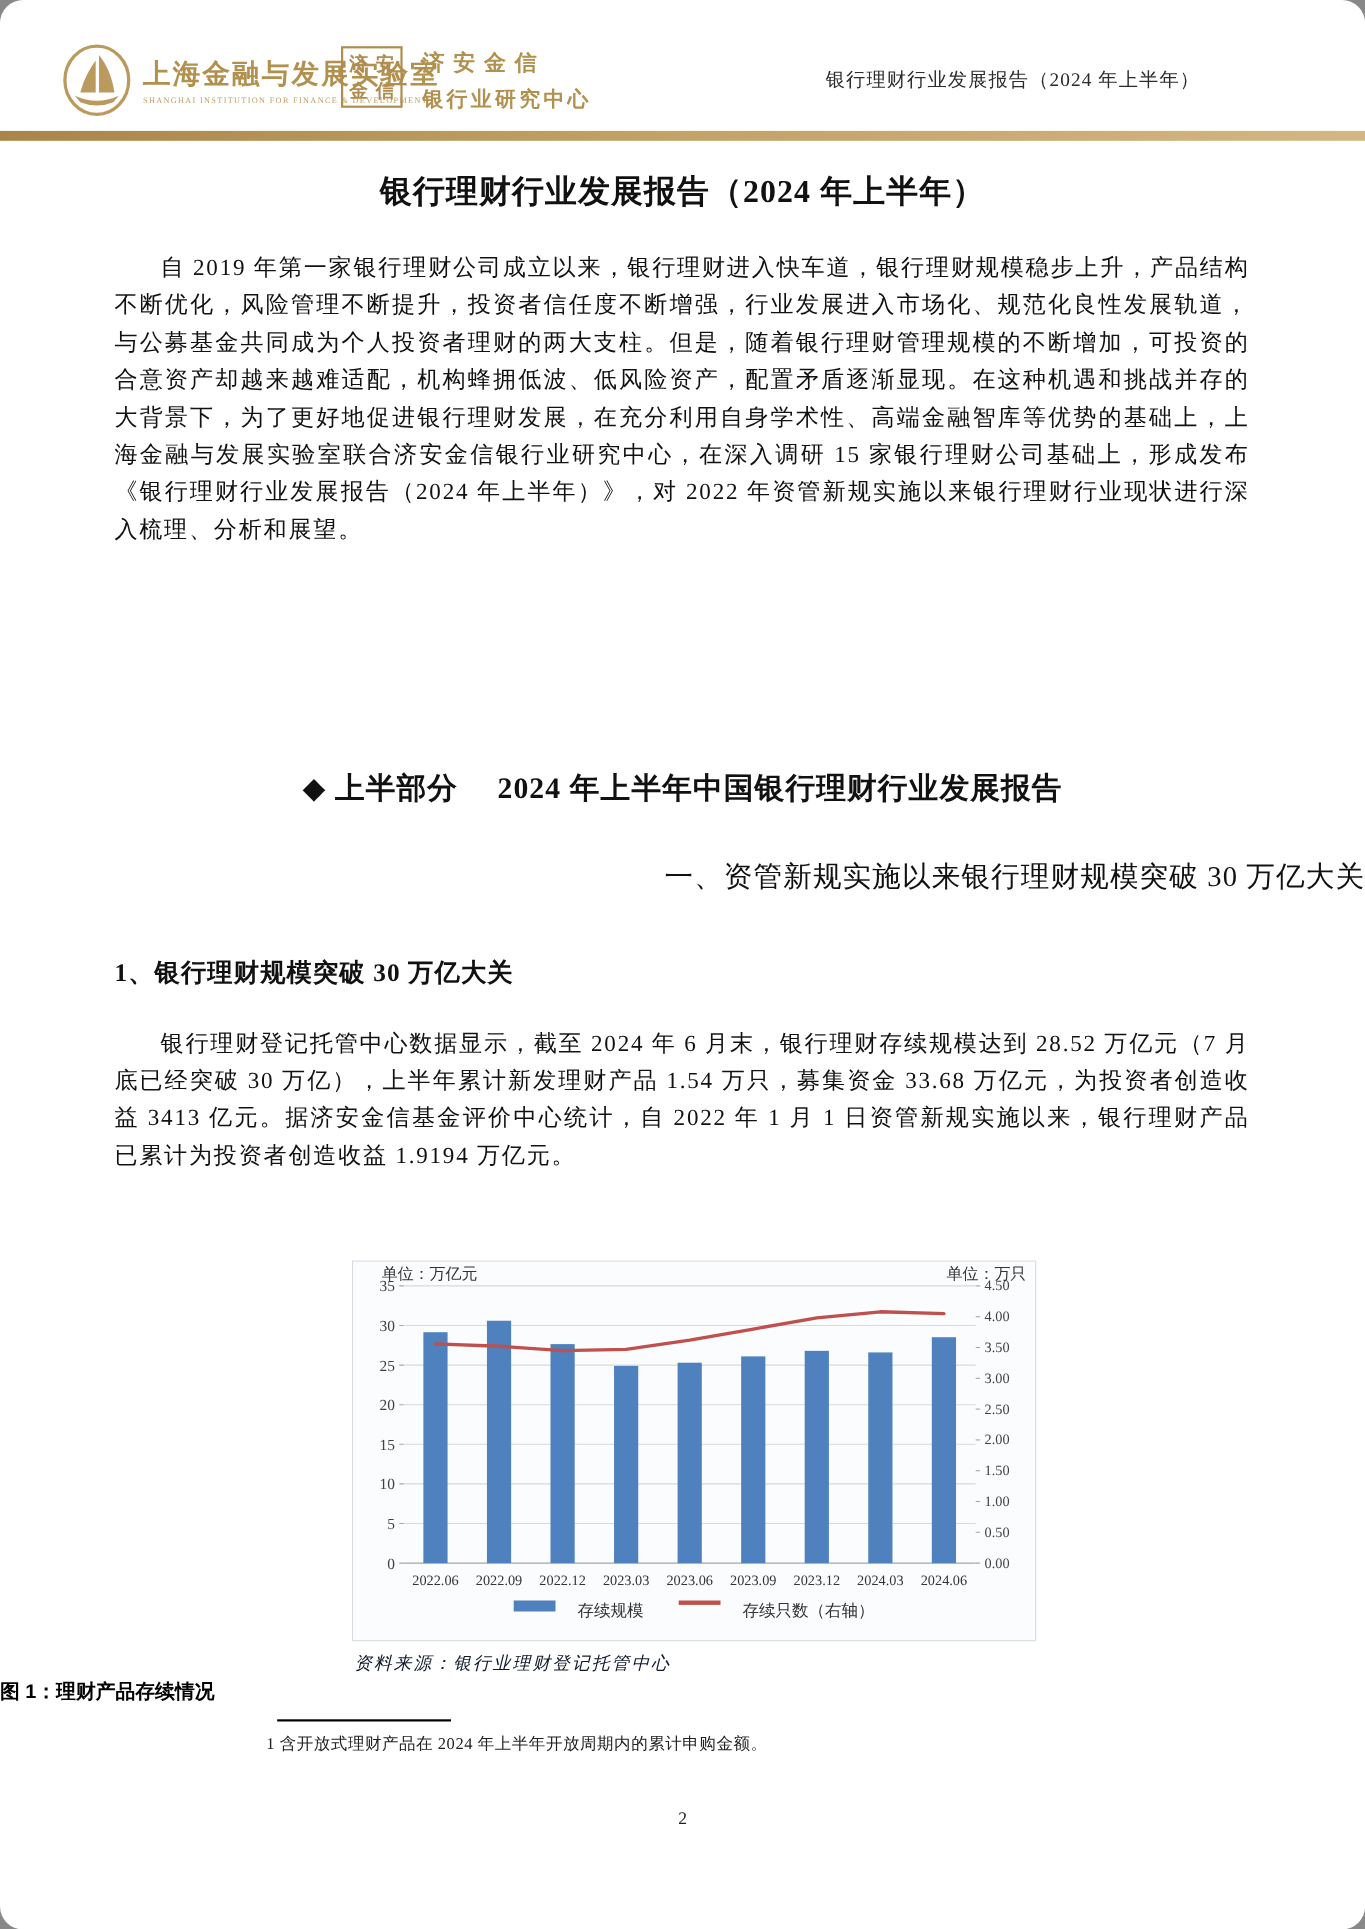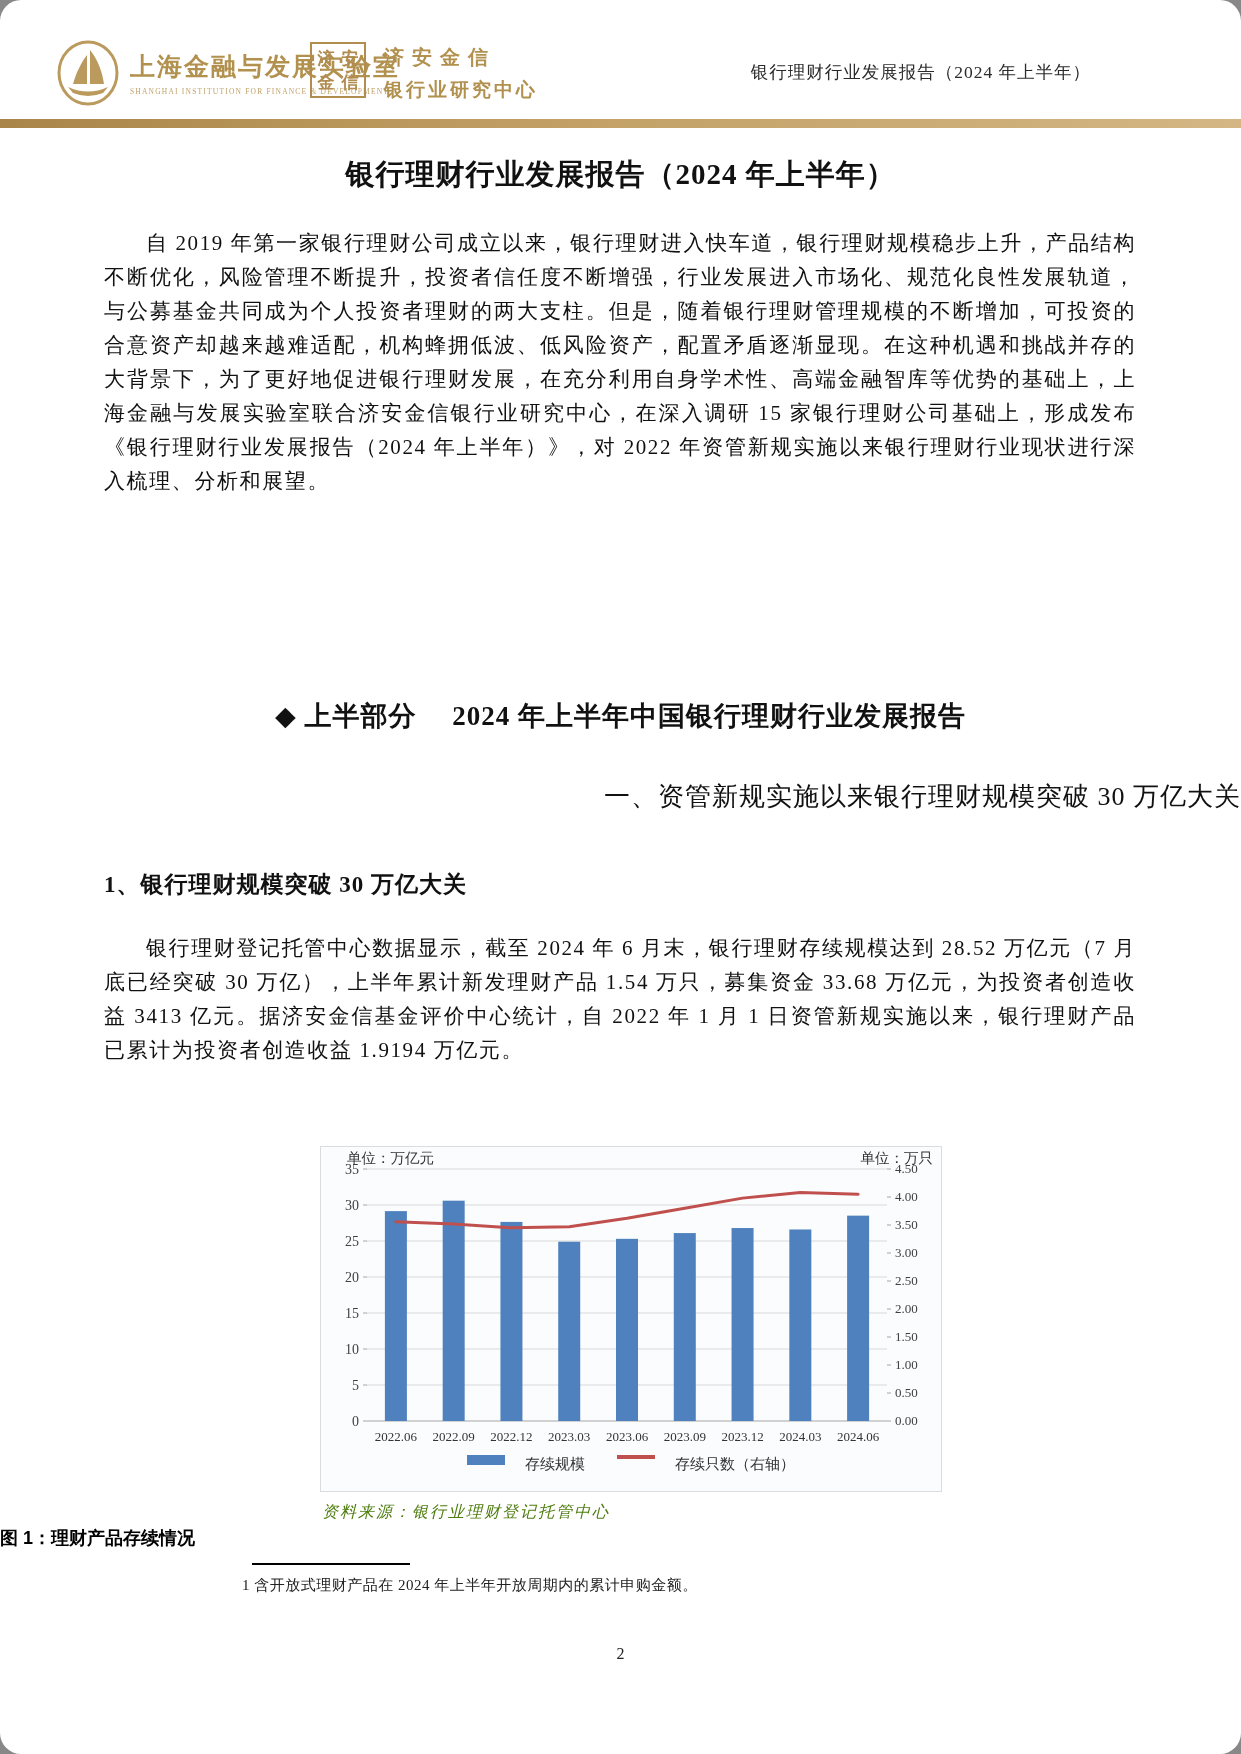"资料来源：银行业理财登记托管中心" .fig-source { color: #4d7c0f -> #0f172a }
